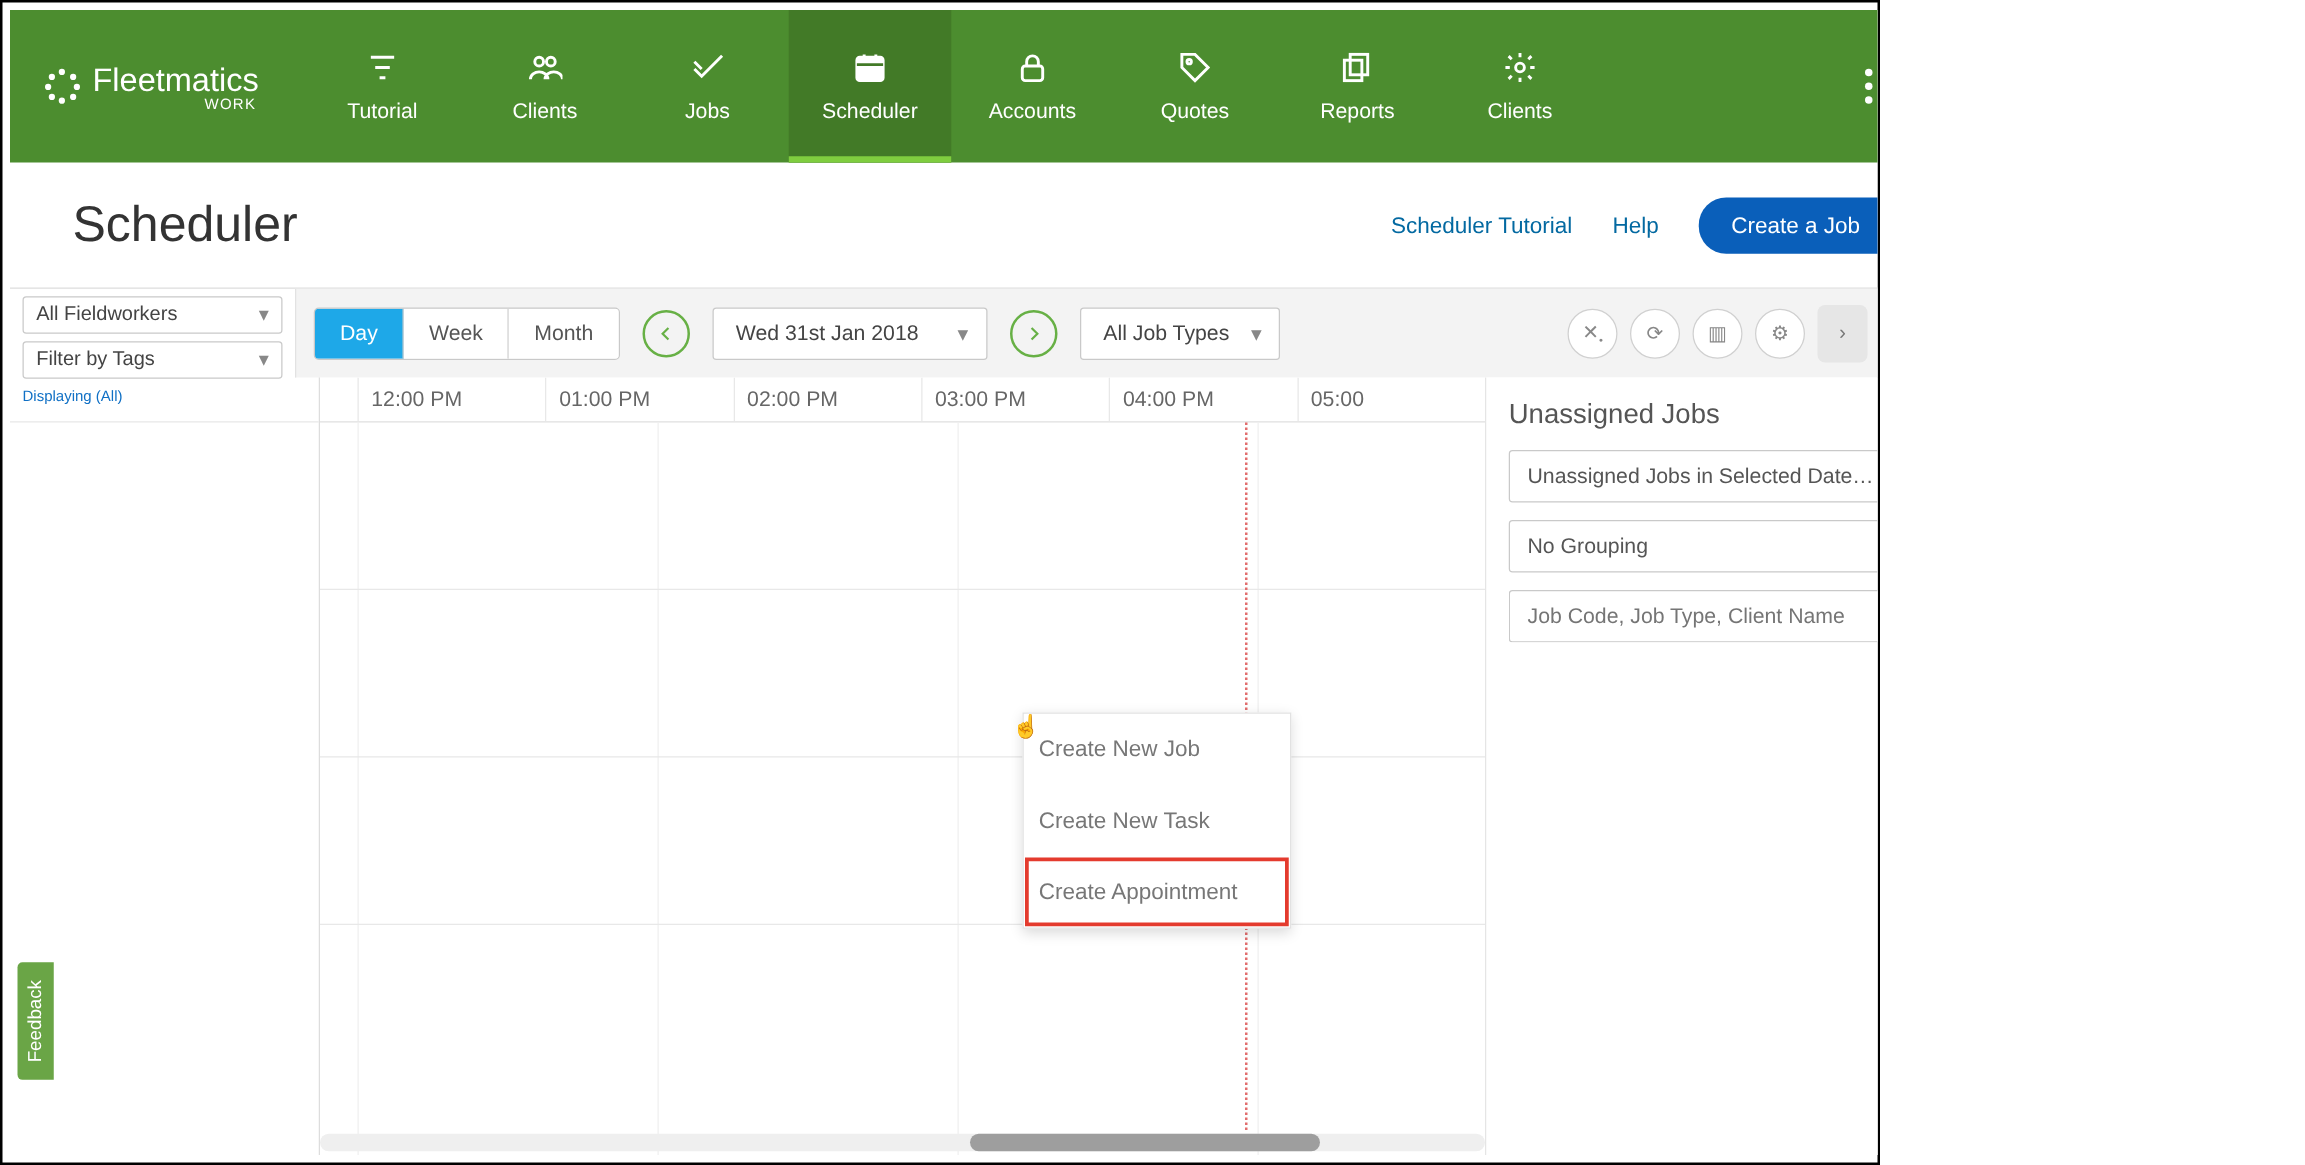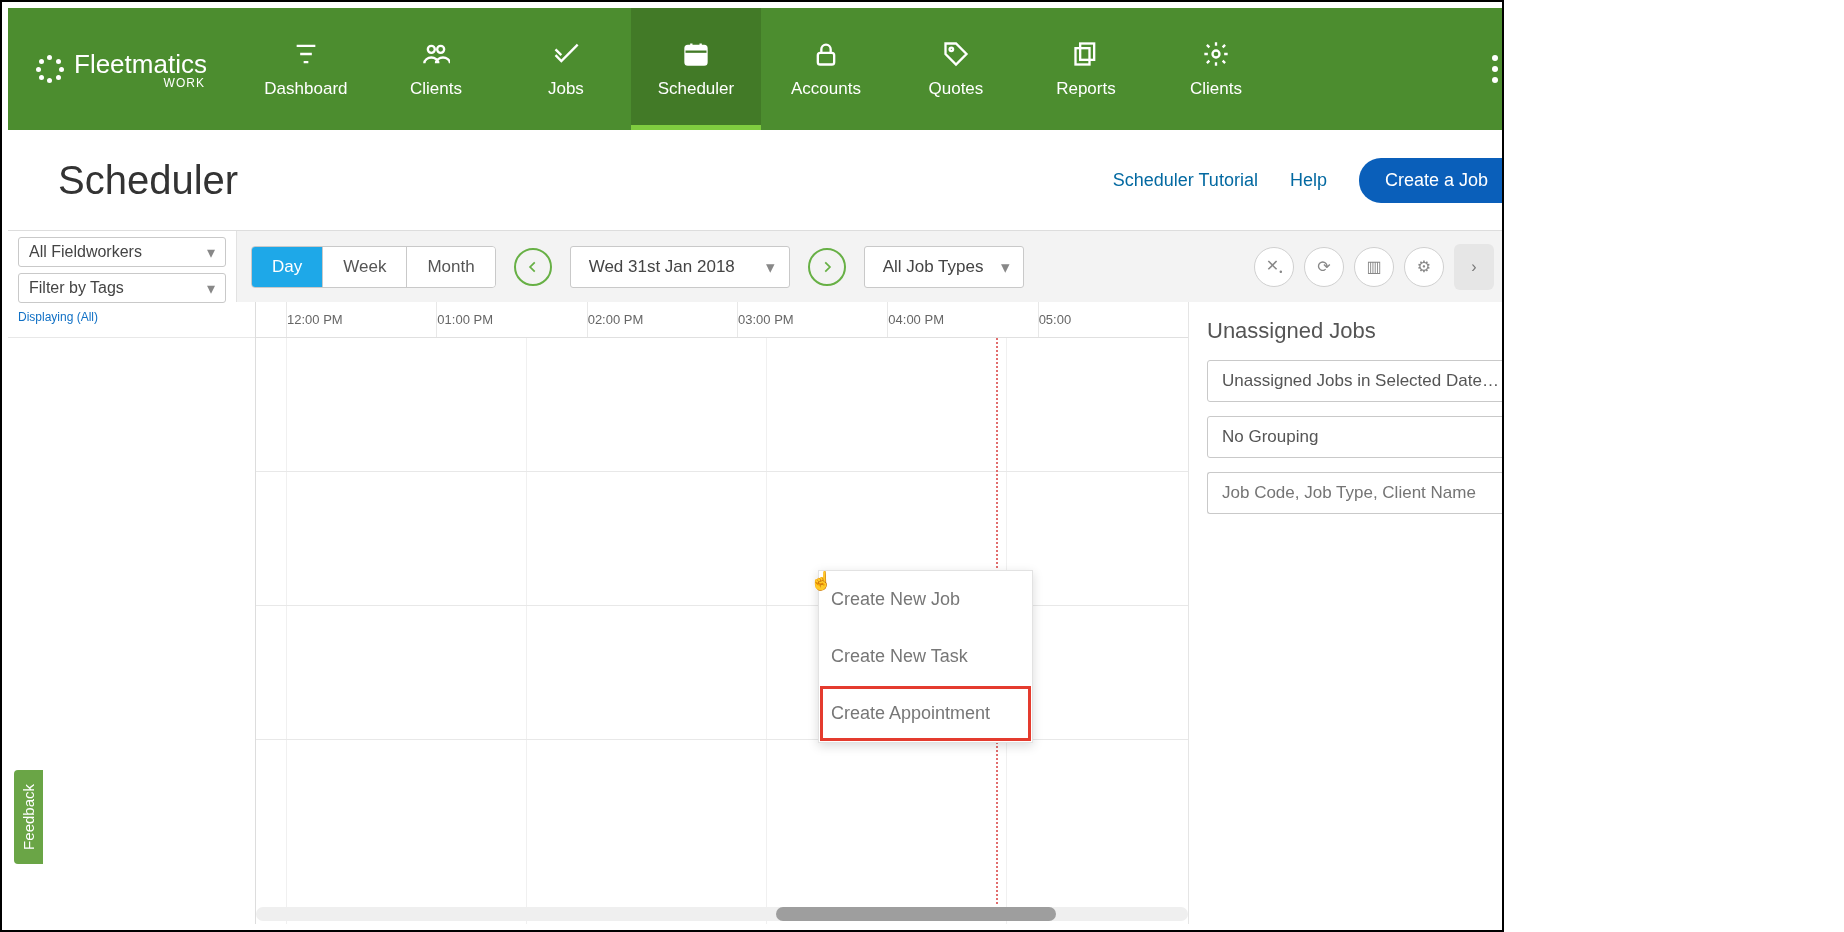"Dashboard" span.nav-label { text: Dashboard -> Tutorial }
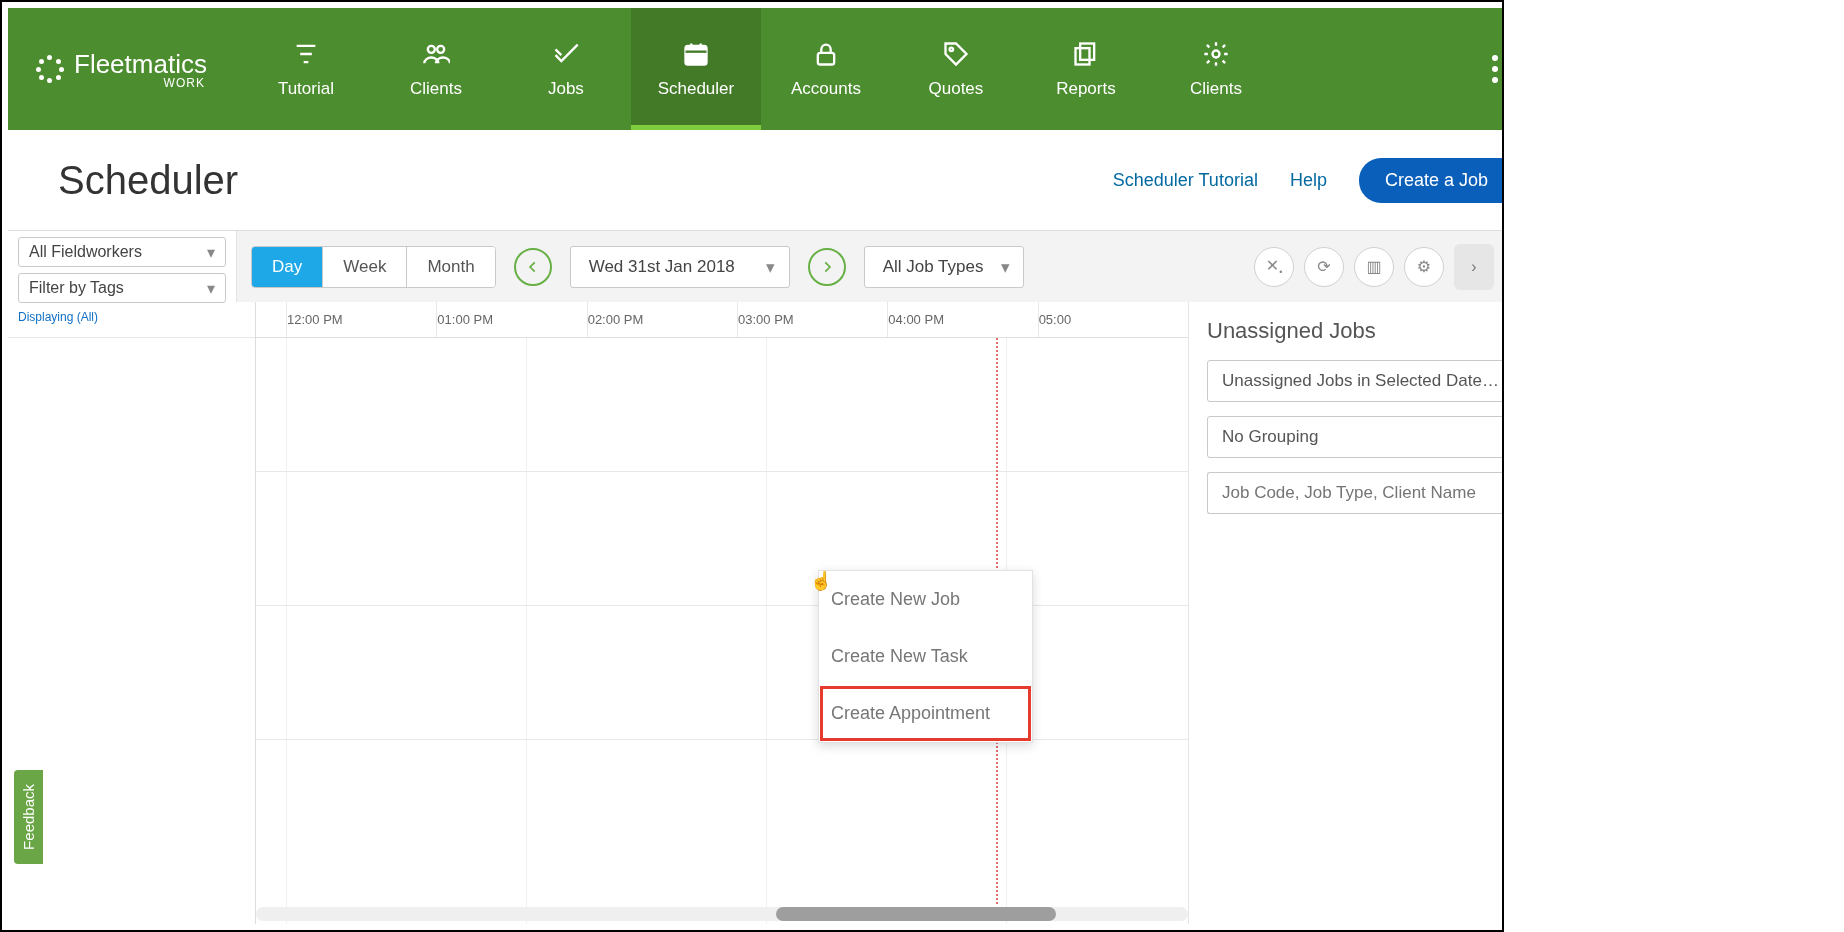"12:00 PM" .time-slot { font-size: 13px -> 17px; padding-left: none -> 10px }
